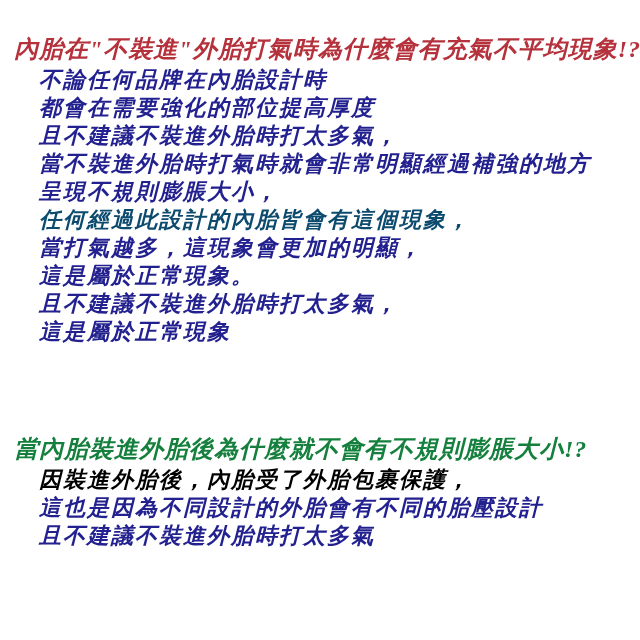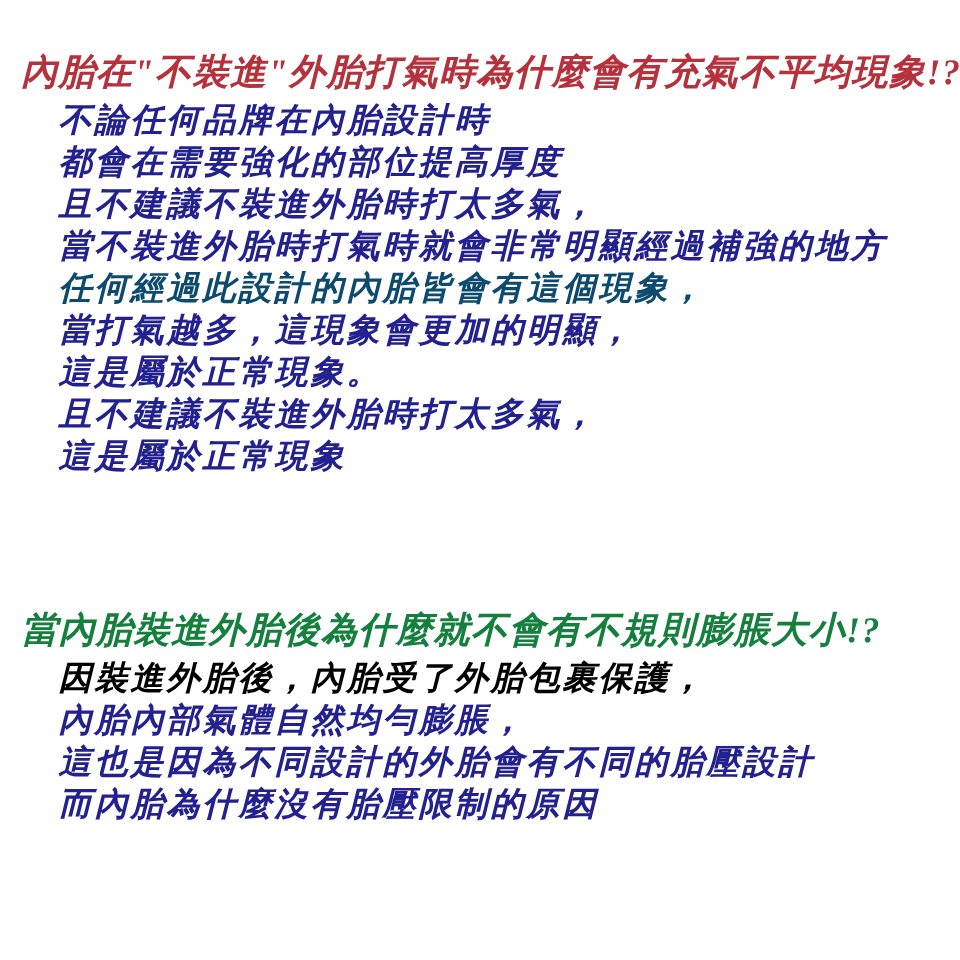"呈現不規則膨脹大小，" div.body-line { html: none -> <div>呈現不規則膨脹大小，</div> }
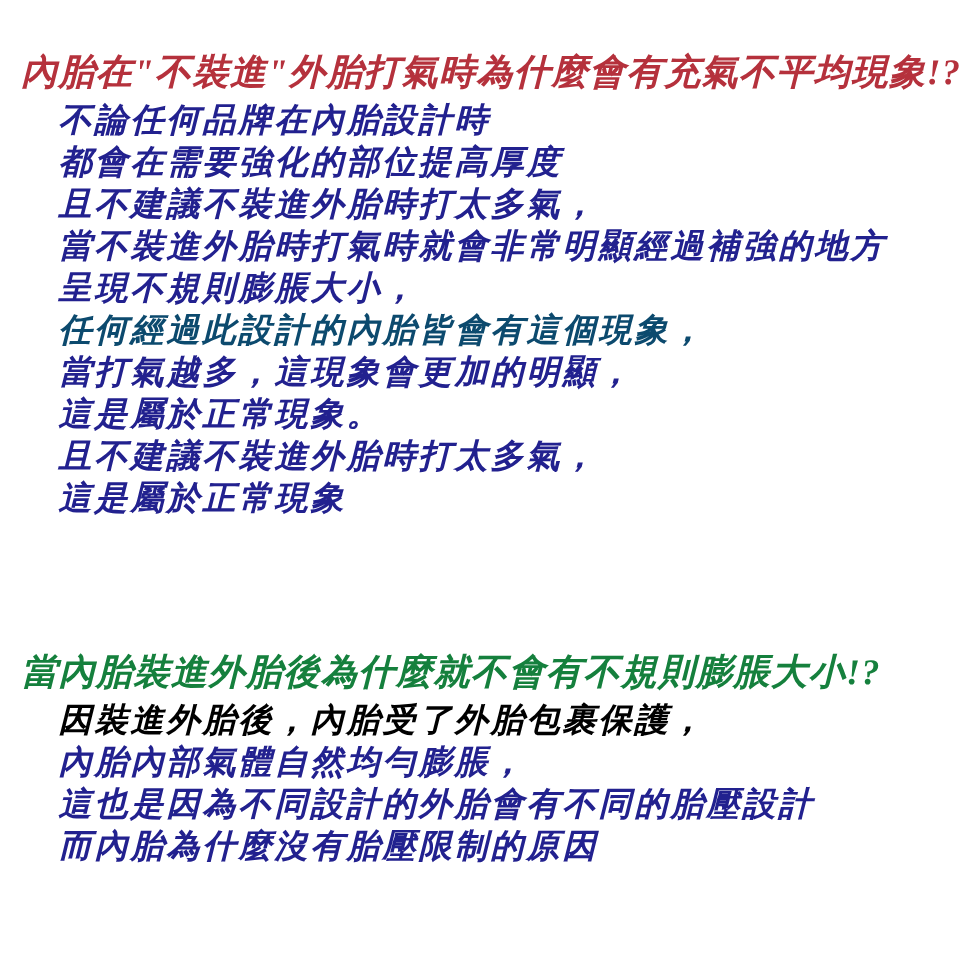"內胎內部氣體自然均勻膨脹，" div.body-line { html: <div>內胎內部氣體自然均勻膨脹，</div> -> none }
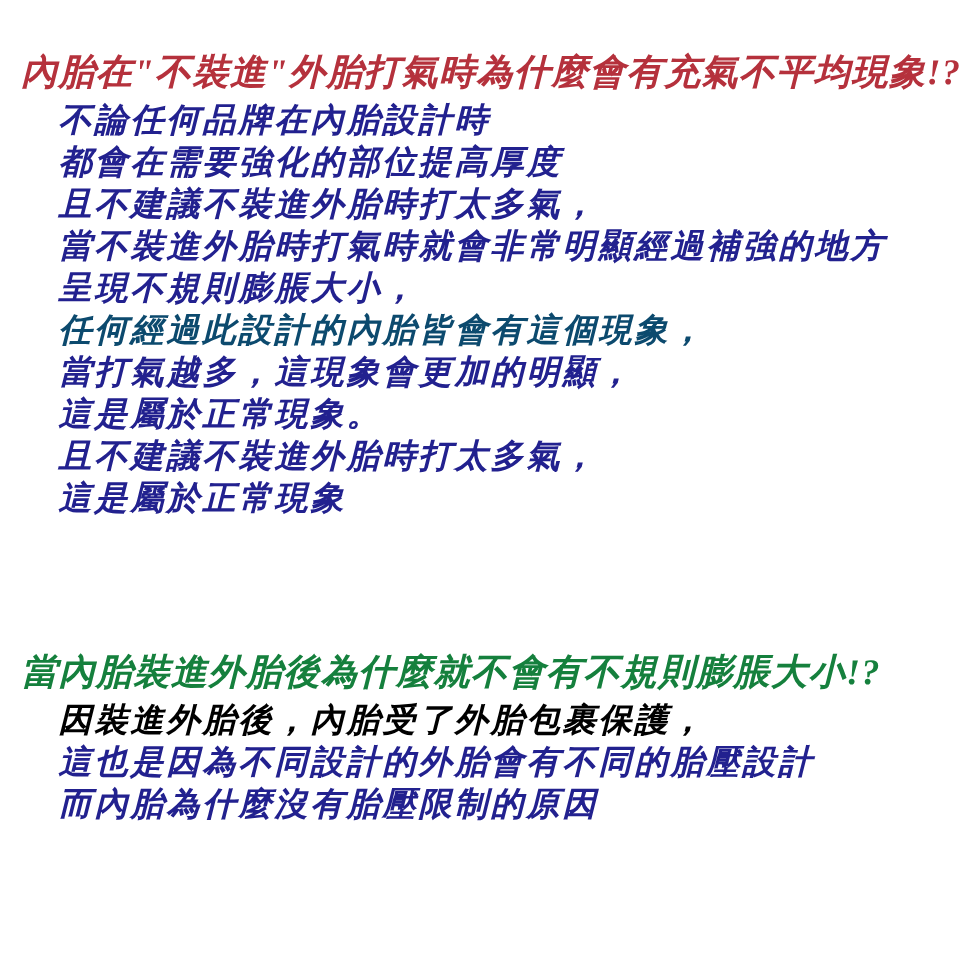"而內胎為什麼沒有胎壓限制的原因" div.body-line { text: 而內胎為什麼沒有胎壓限制的原因 -> 且不建議不裝進外胎時打太多氣 }
